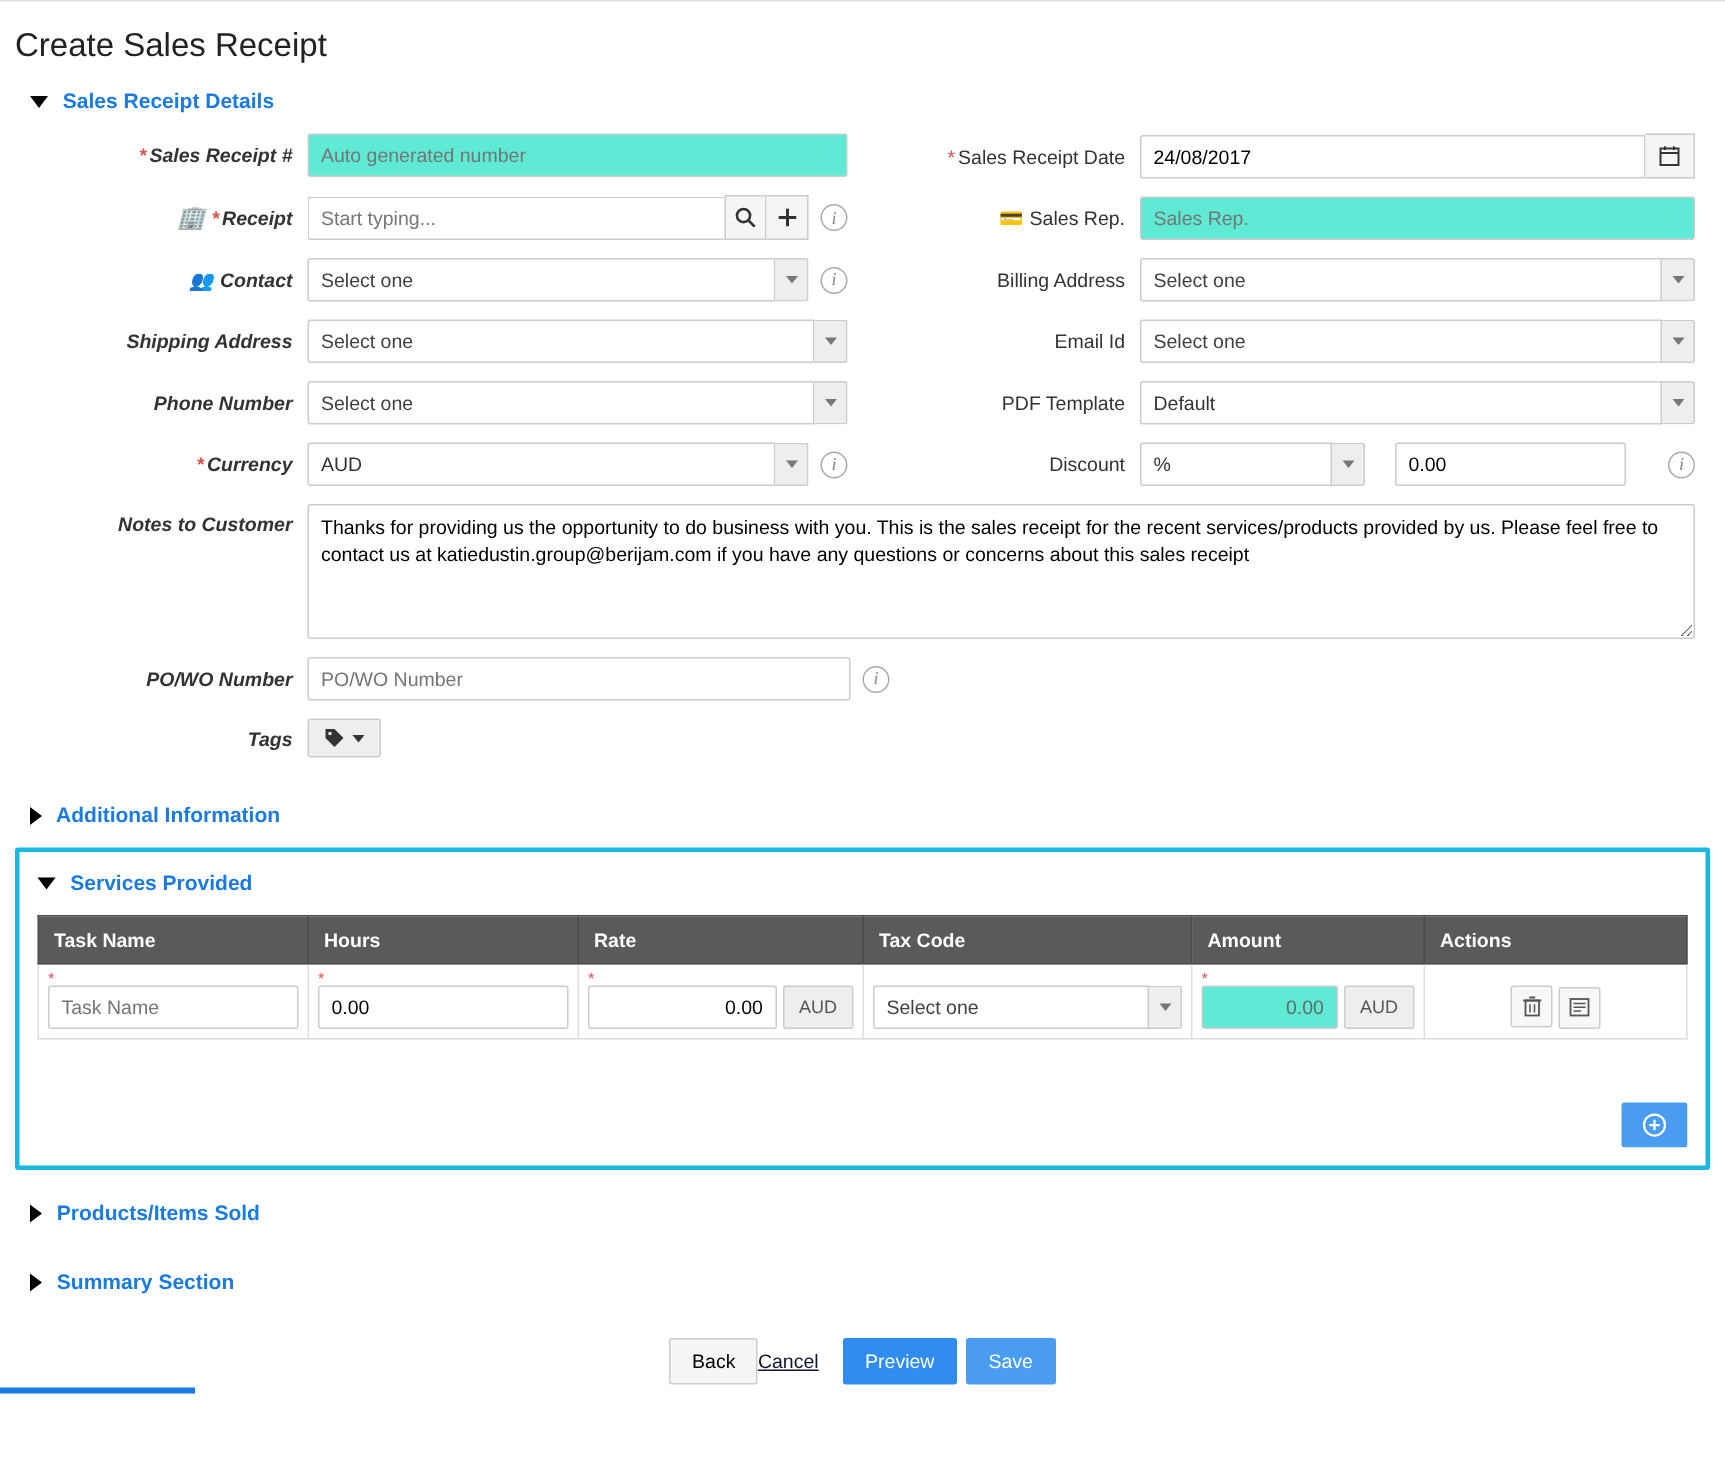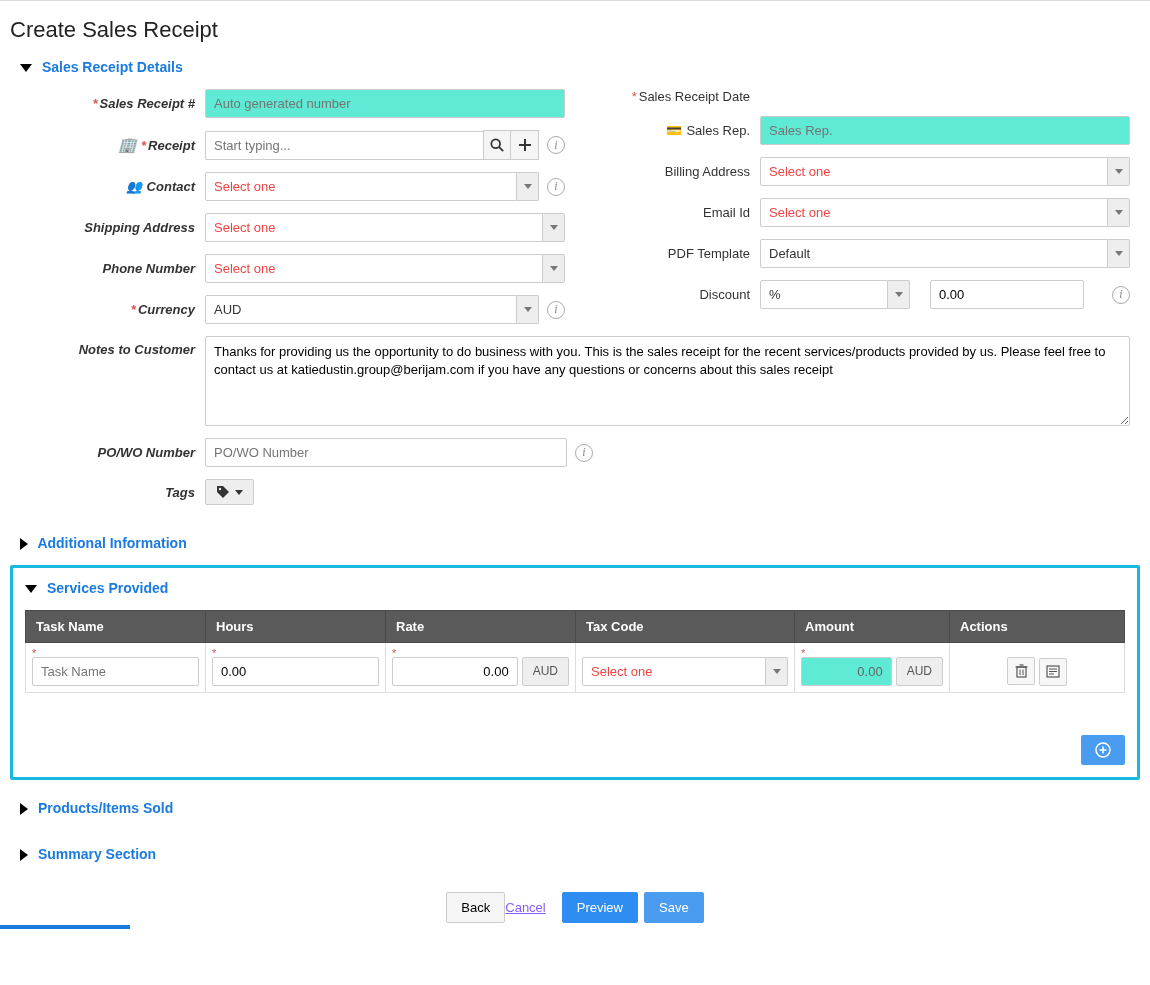"24/08/2017" div.control-wrap { html: none -> <div> <input> <div> <svg> <rect></rect> <line></line> <line></line> <line></line> </svg> </div> </div> }
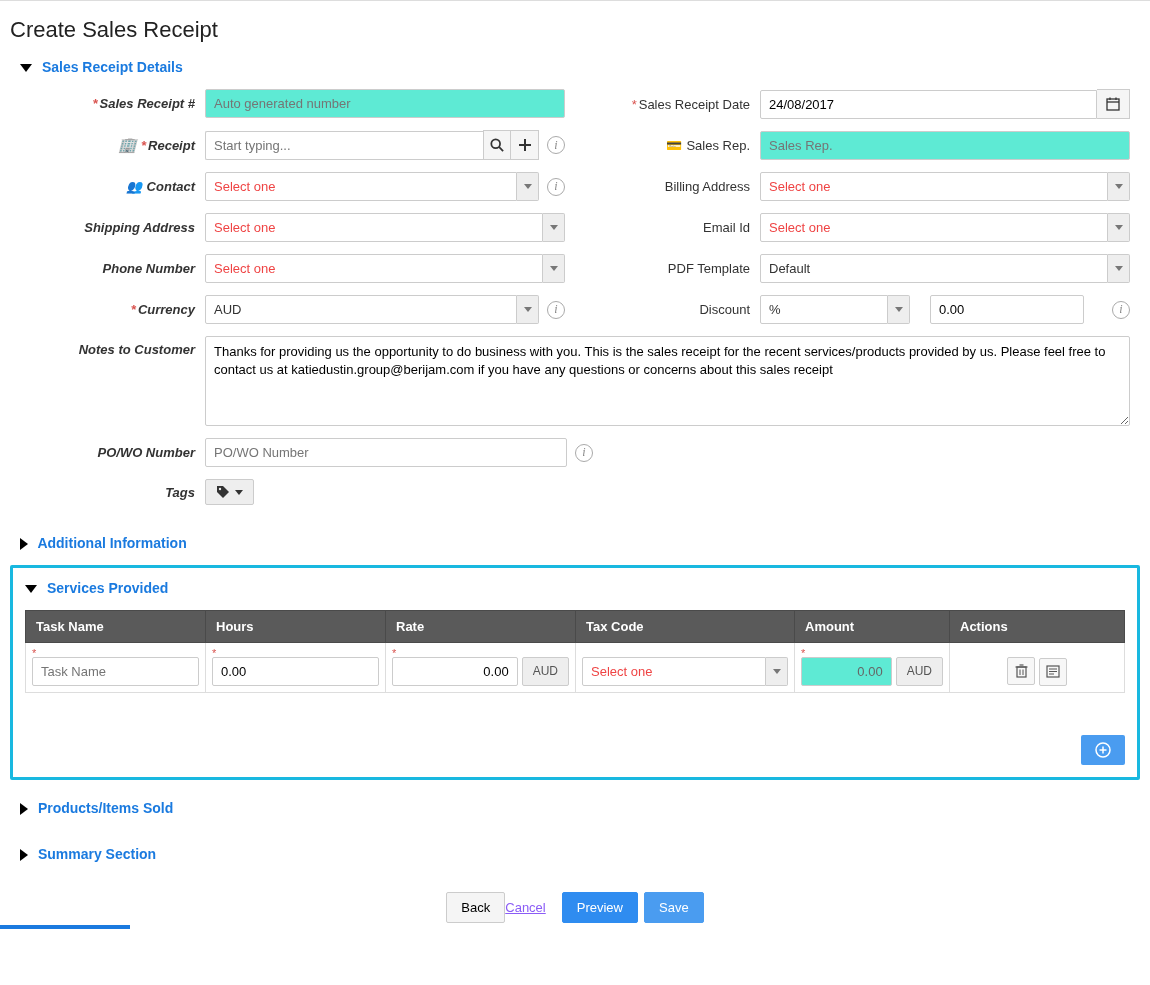"Select one" .select-body { color: #ef4444 -> #404040 }
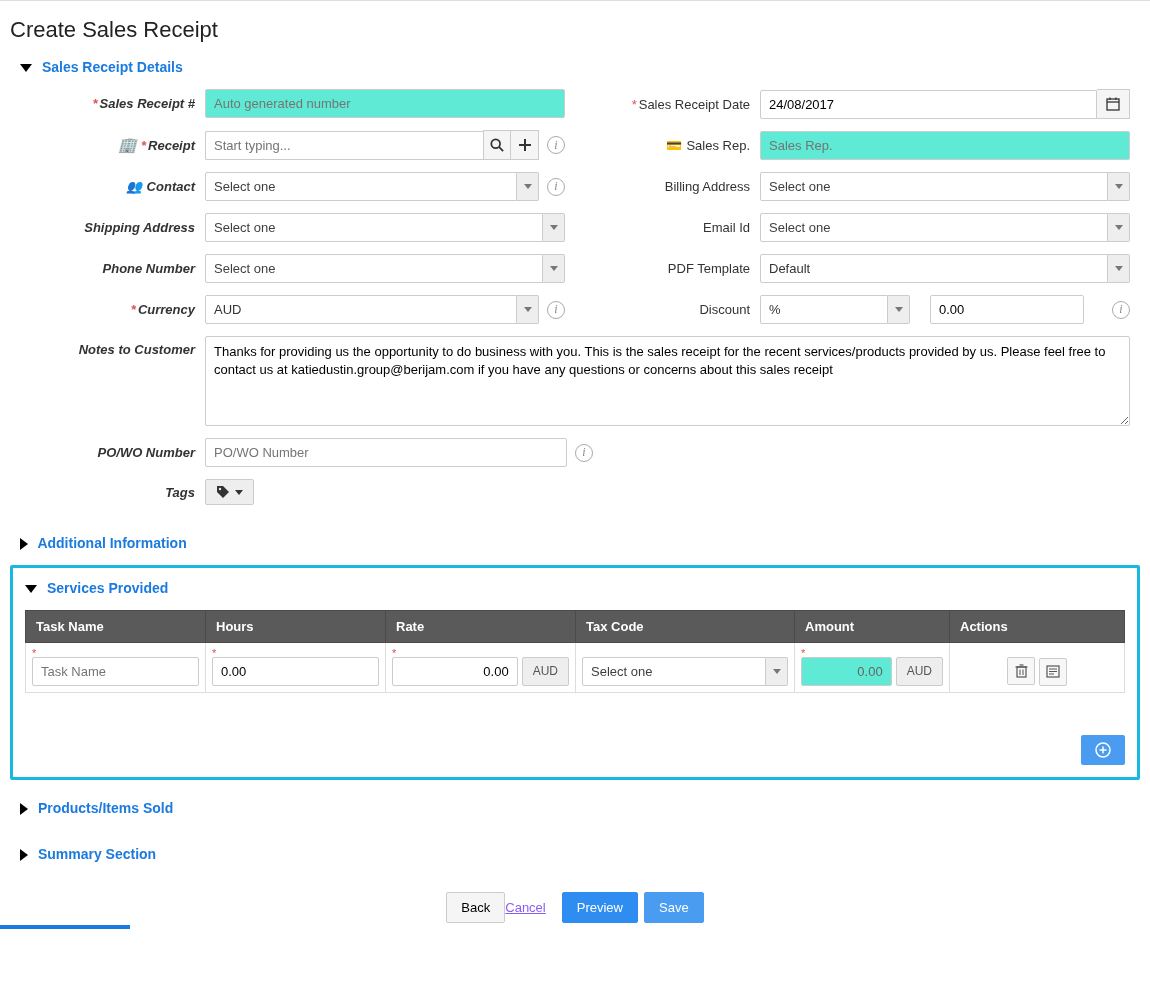"Cancel" .link { color: #8b5cf6 -> #0f172a }
